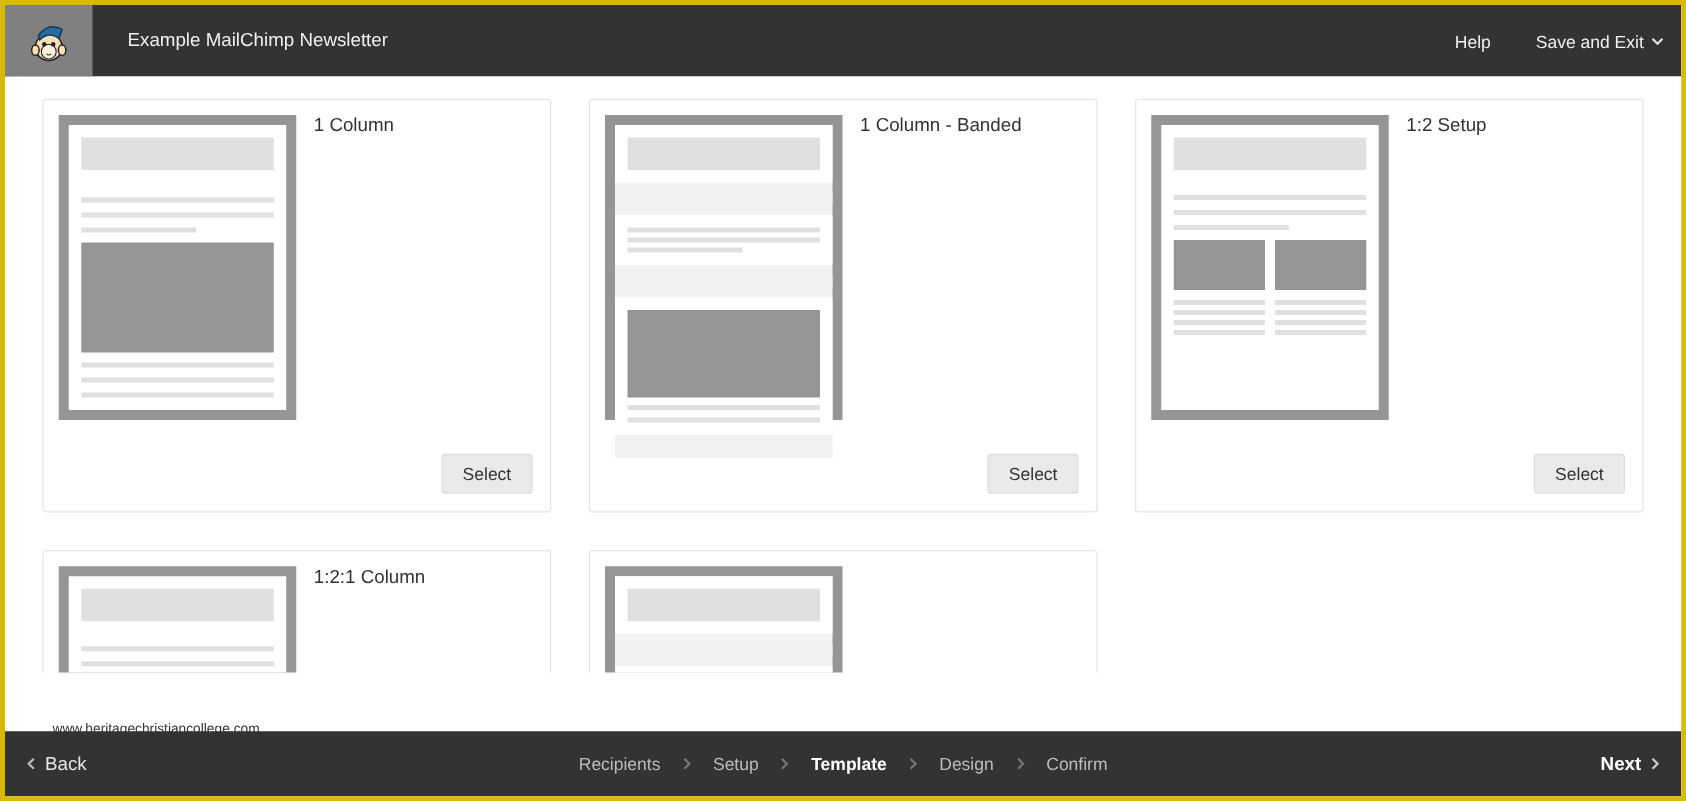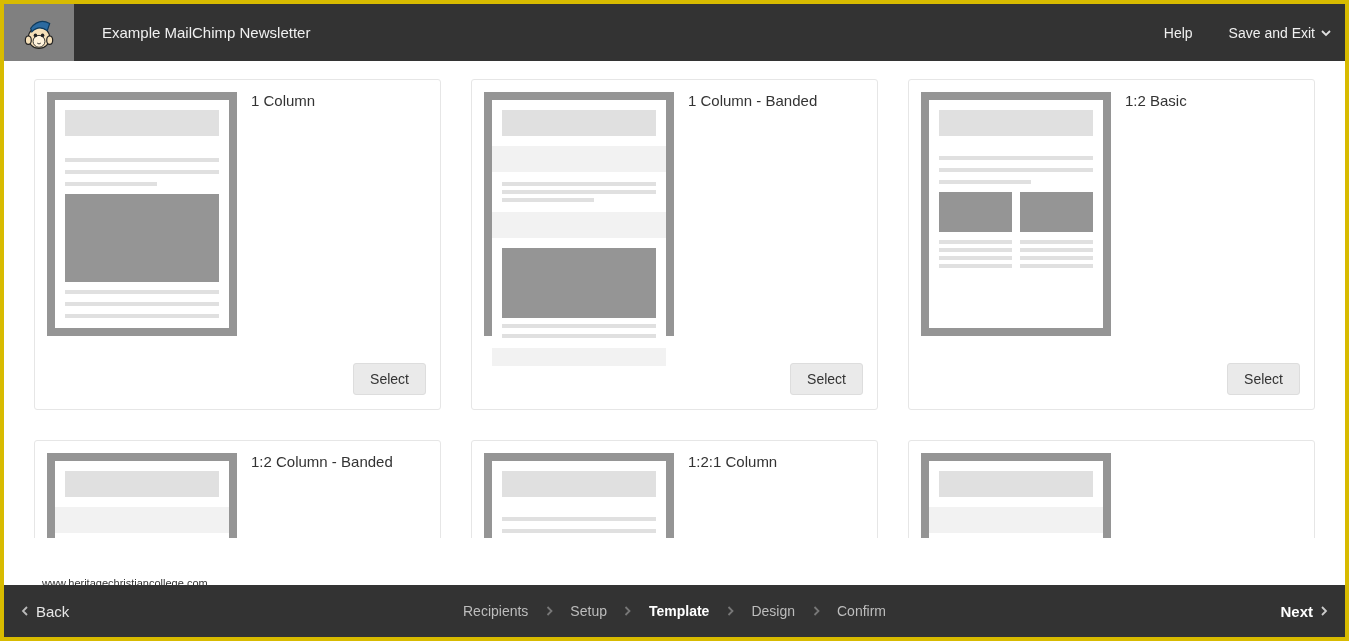"1:2 Basic" div.card-title { text: Basic -> Setup }
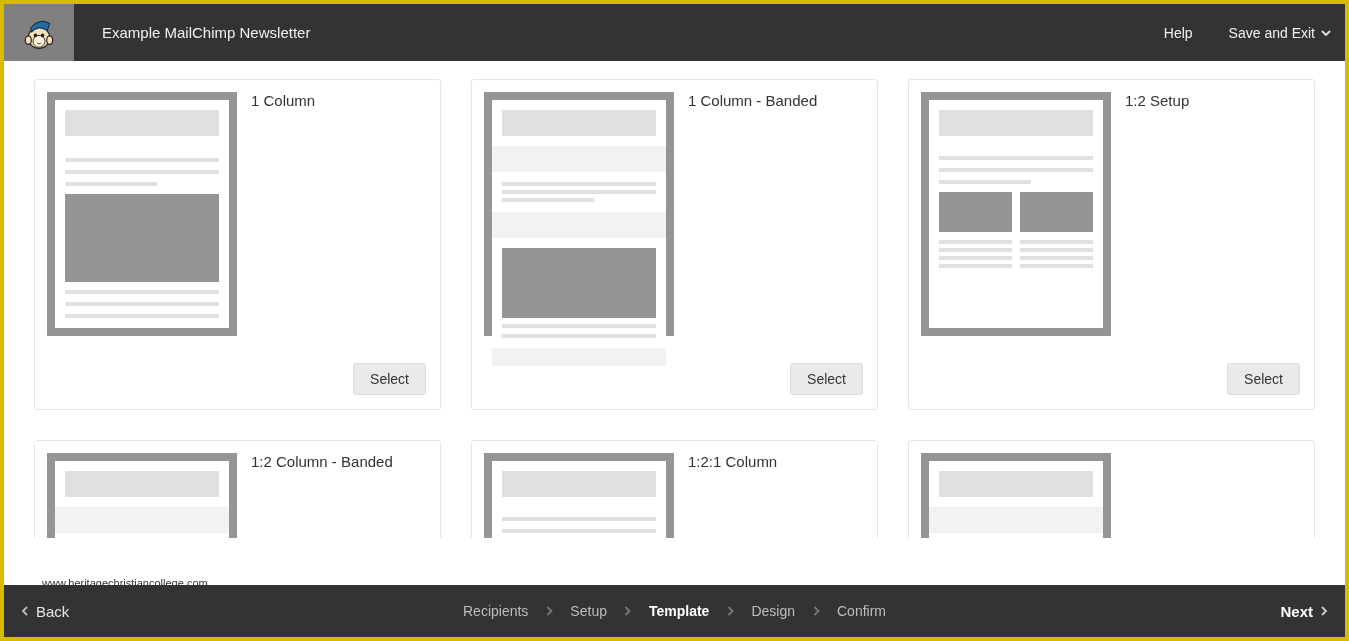"1:2 Column - Banded" div.card { html: <div> <div> <div> <div> <div></div> </div> <div></div> <div> <div></div> <div></div> <div></div> </div> <div></div> <div> </div> </div> </div> <div>1:2 Column - Banded</div> </div> -> none }
